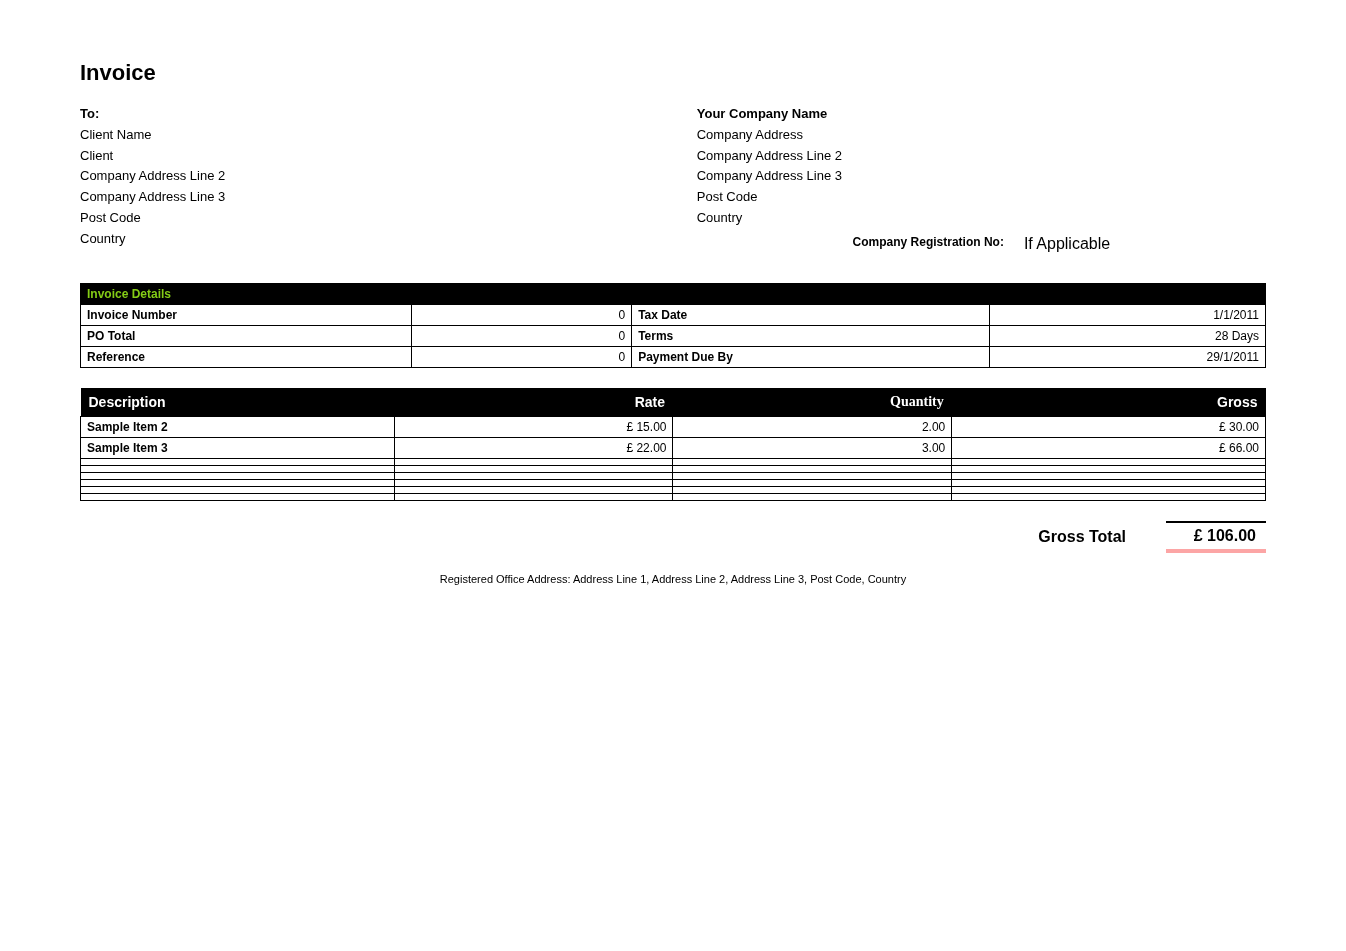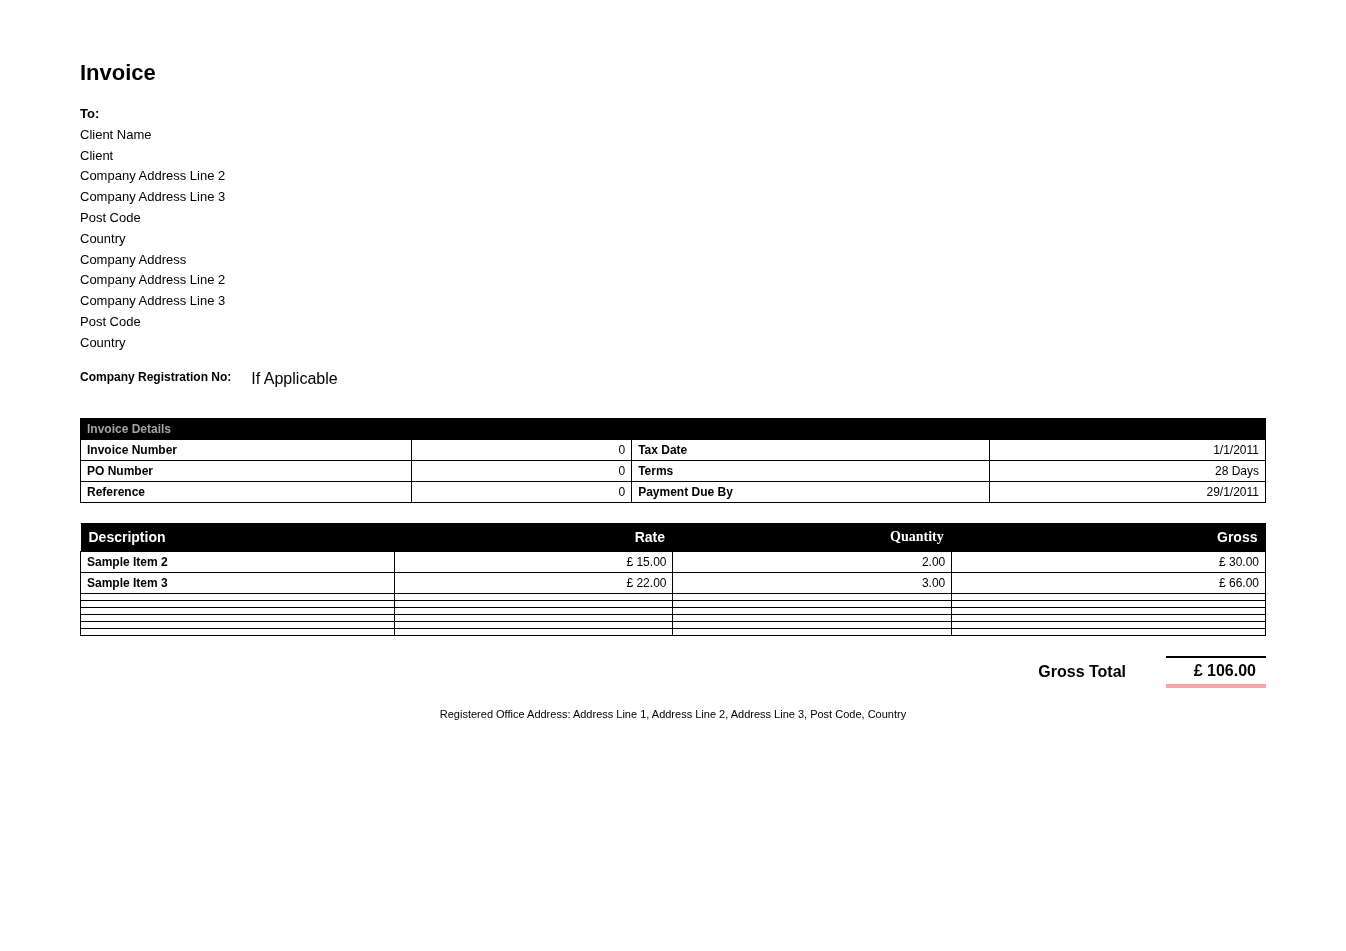"To:" .header-section { flex-direction: column -> none }
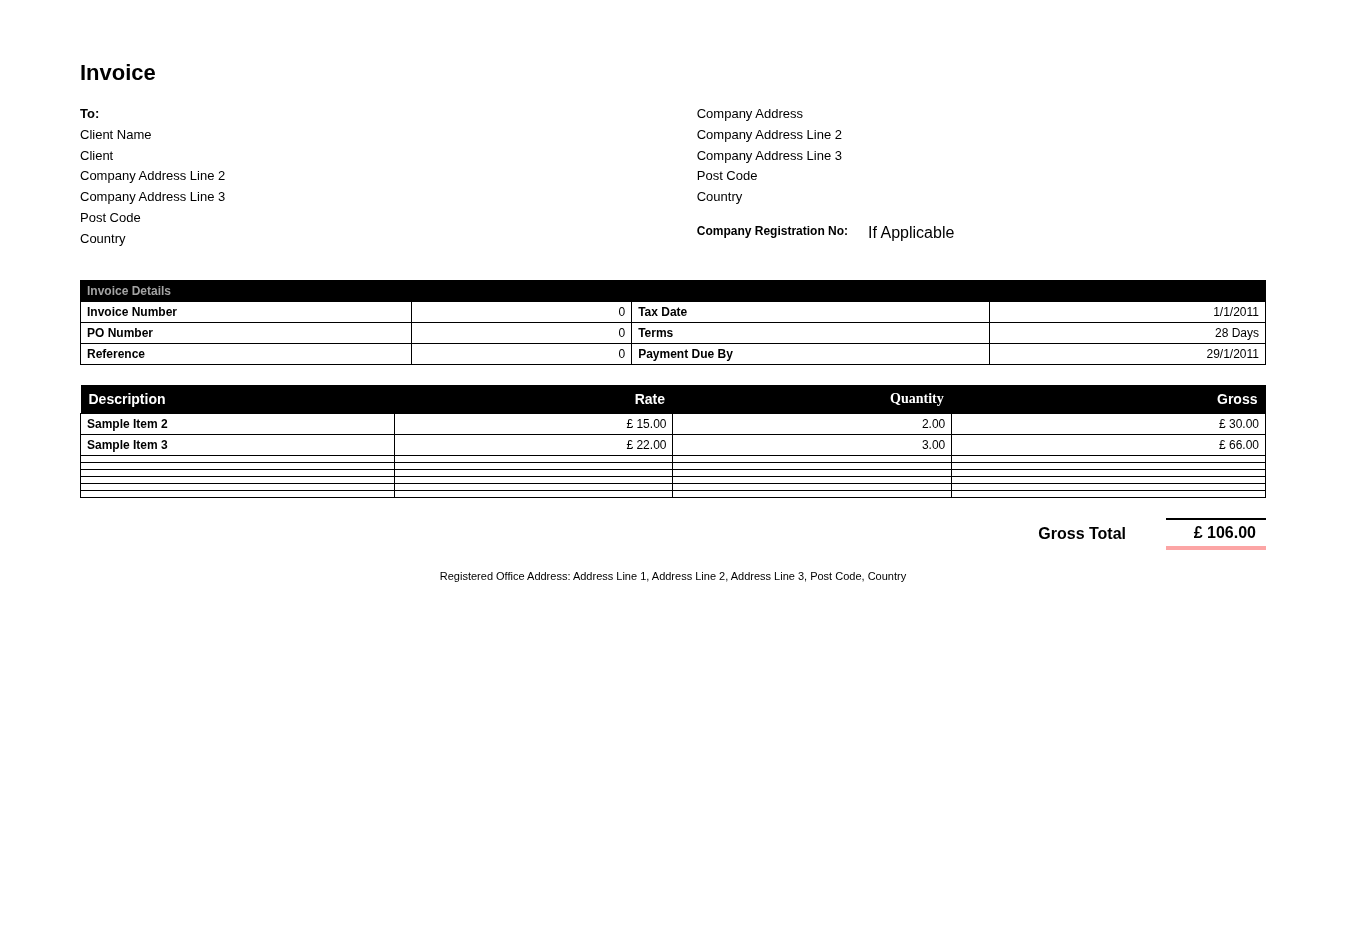"Your Company Name" p.company-name { html: none -> <p>Your Company Name</p> }
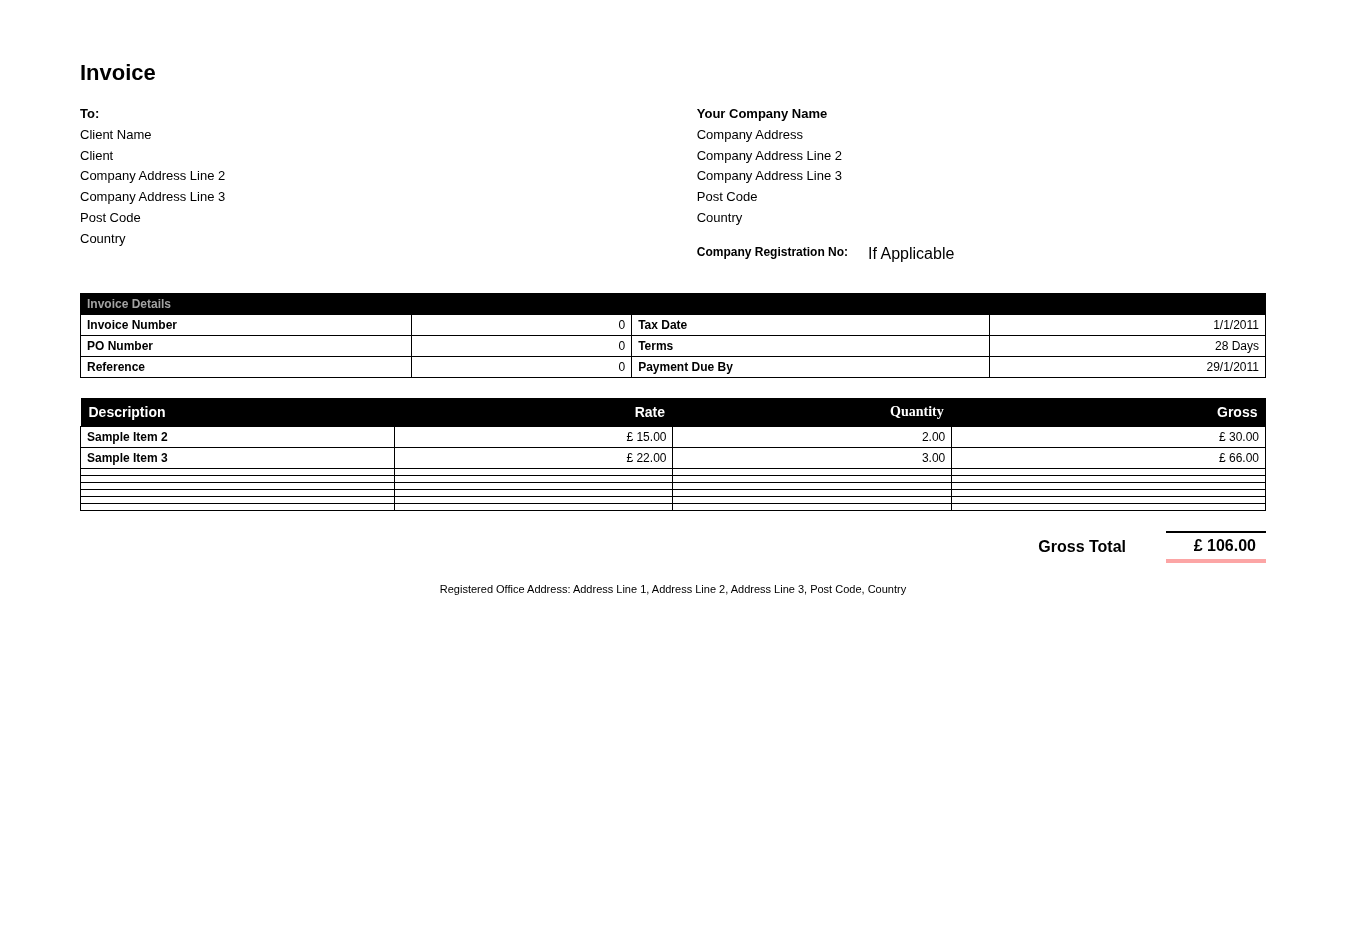"Company Registration No:" .reg-row { justify-content: none -> center; margin-top: 16px -> 6px }
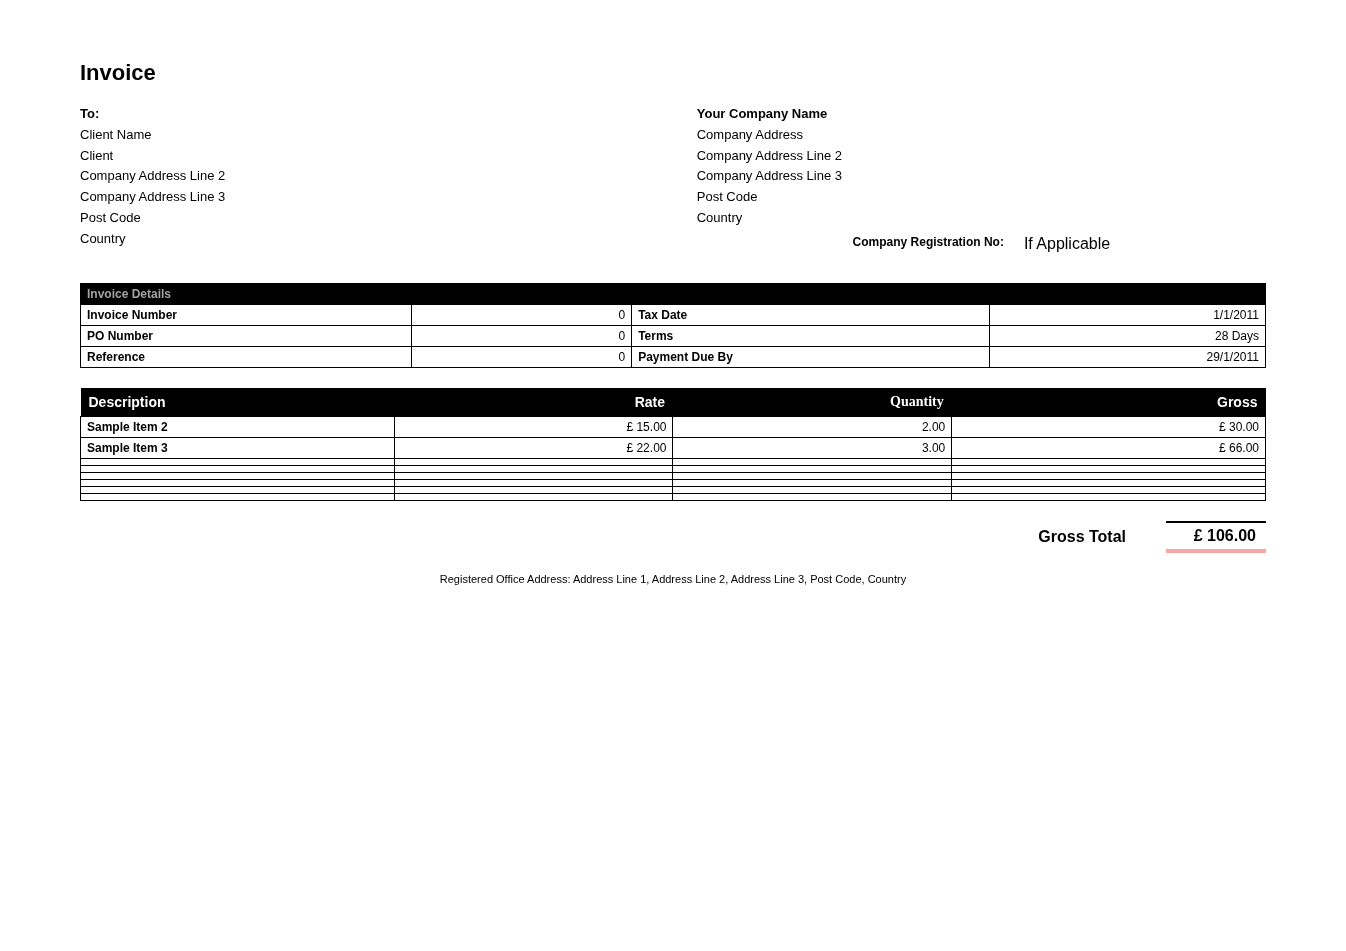"Invoice Details" .invoice-details-header { color: #a3a3a3 -> #84cc16 }
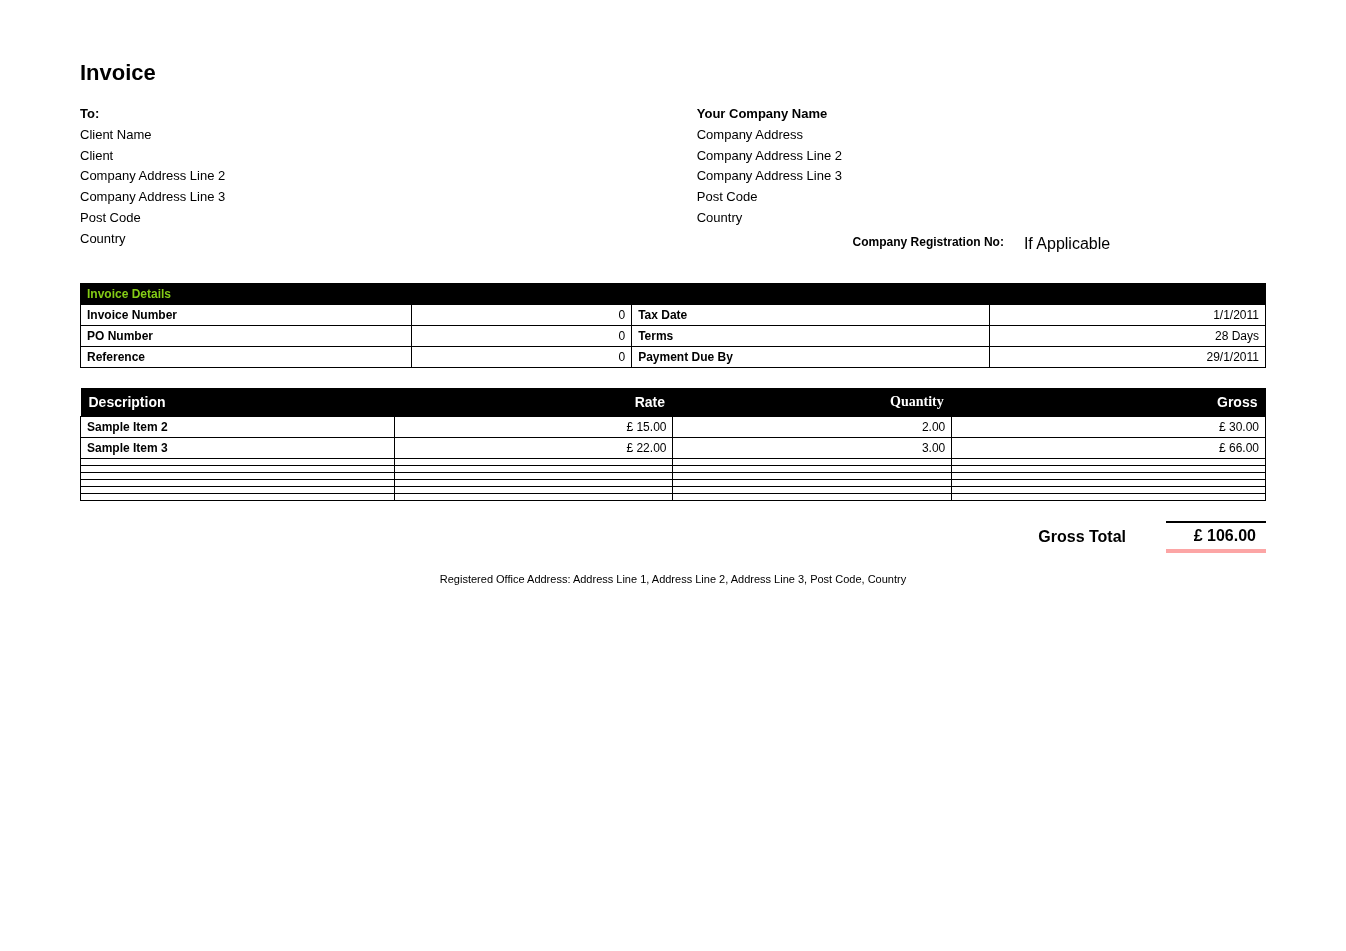"PO Number" td.label-cell { text: Number -> Total }
